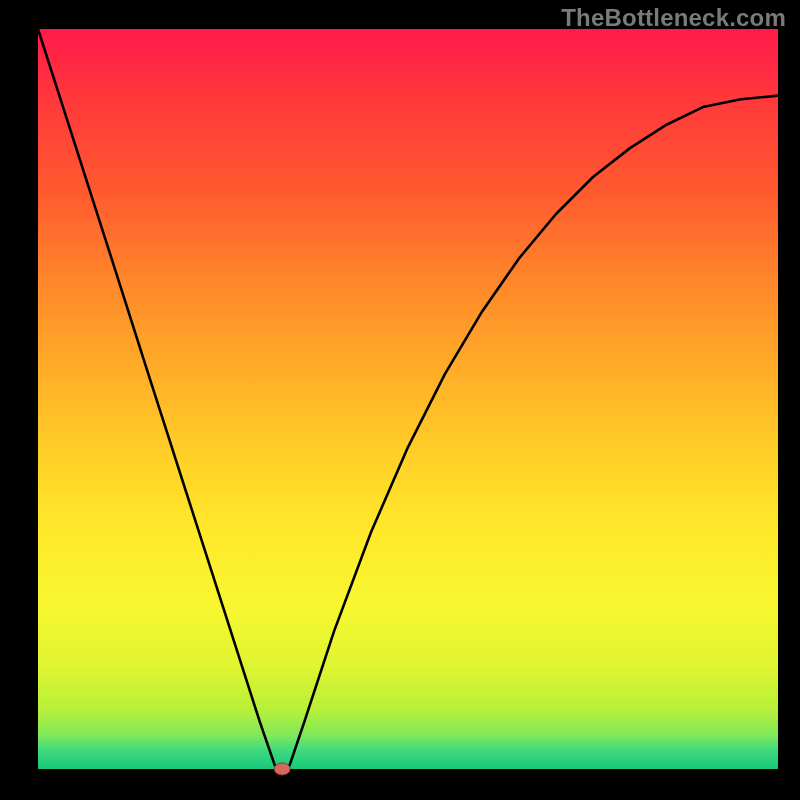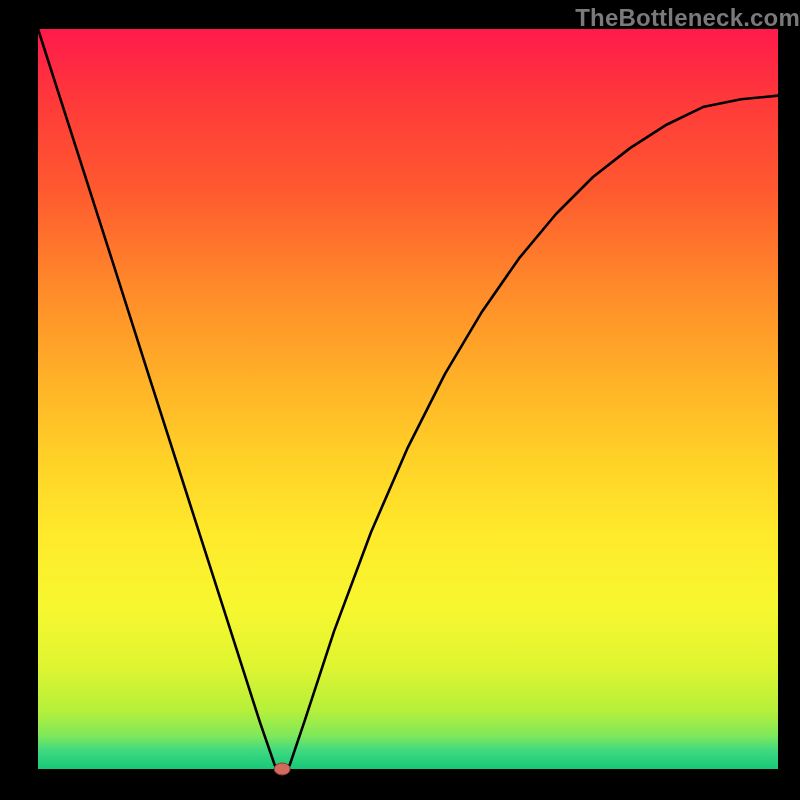"TheBottleneck.com" .watermark { right: 0 -> 14px }
